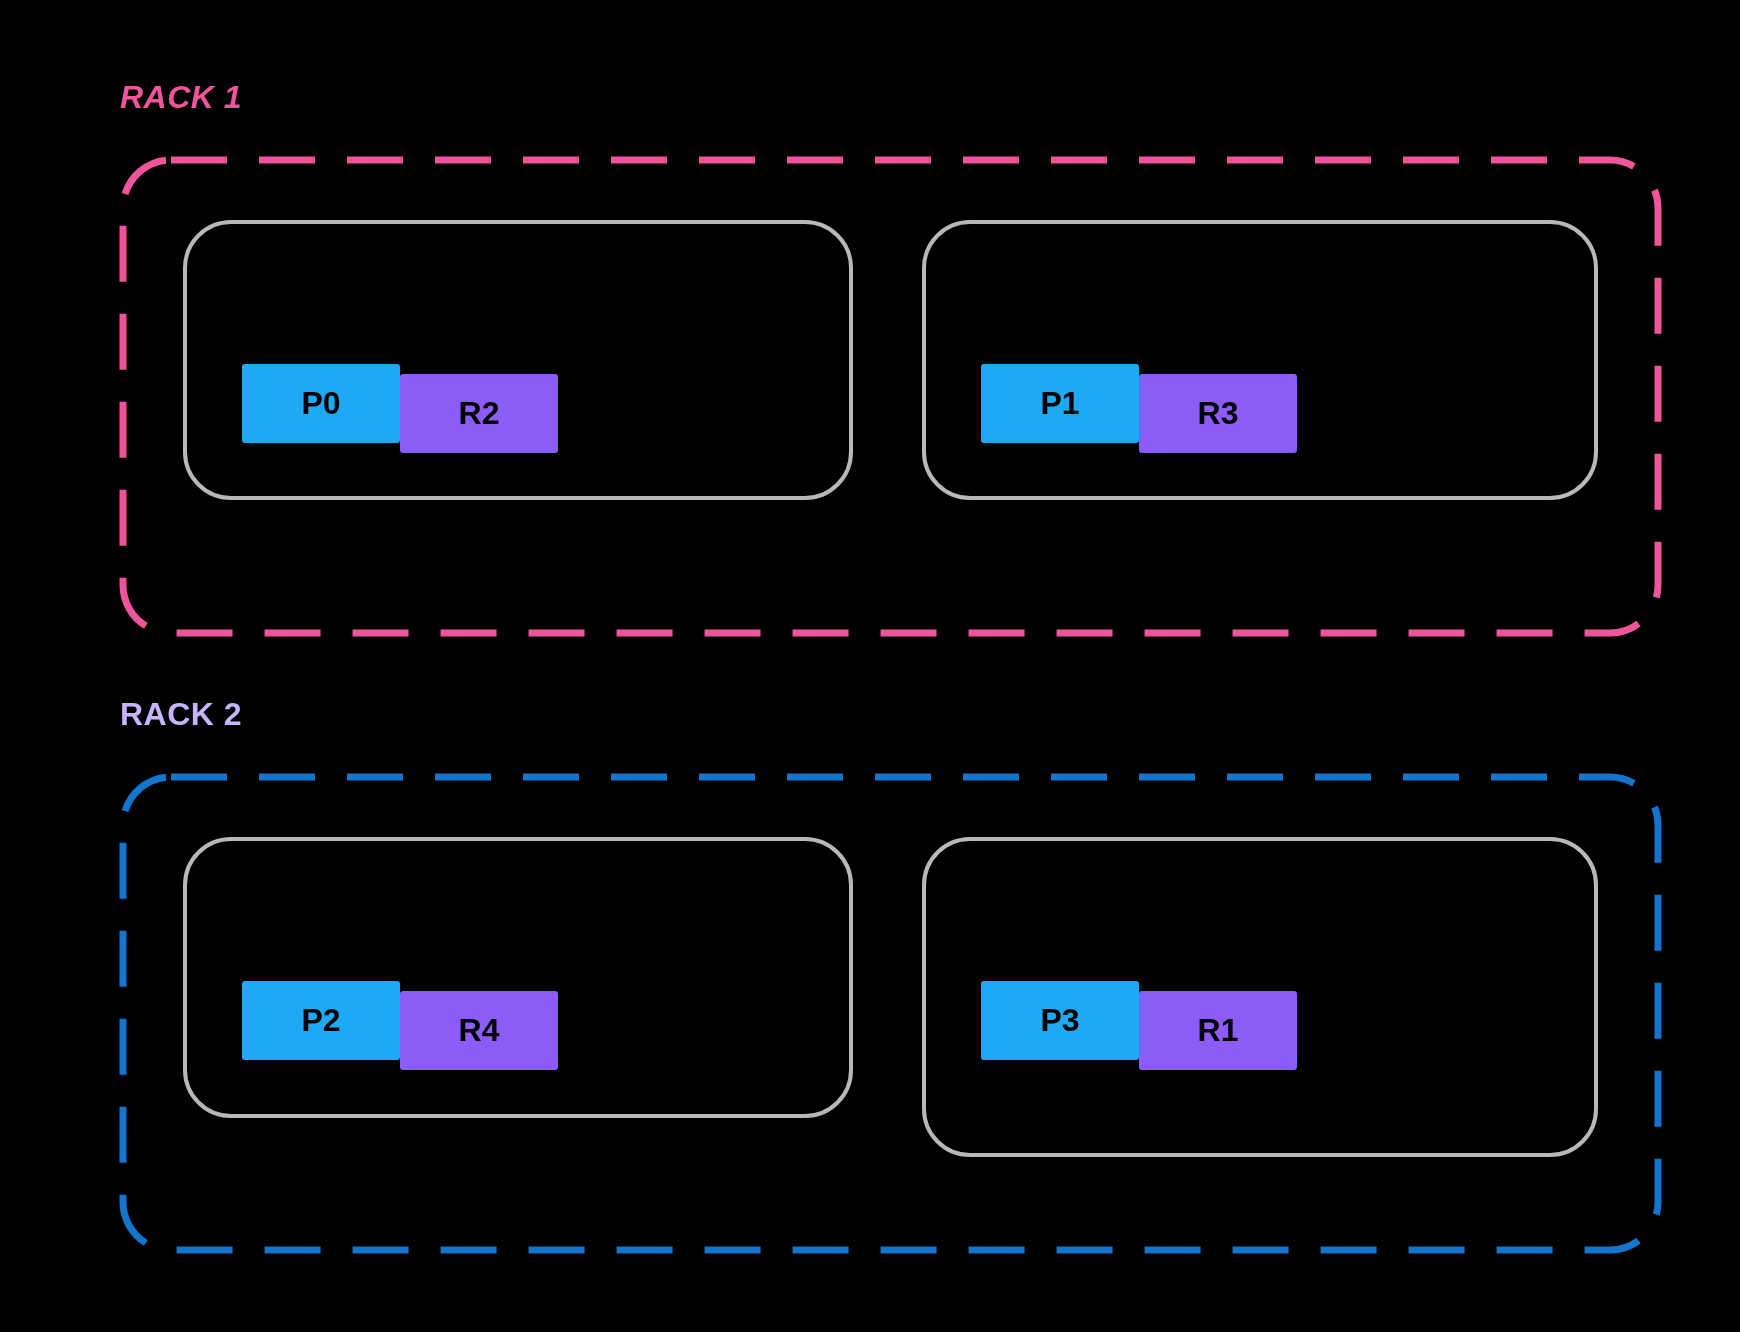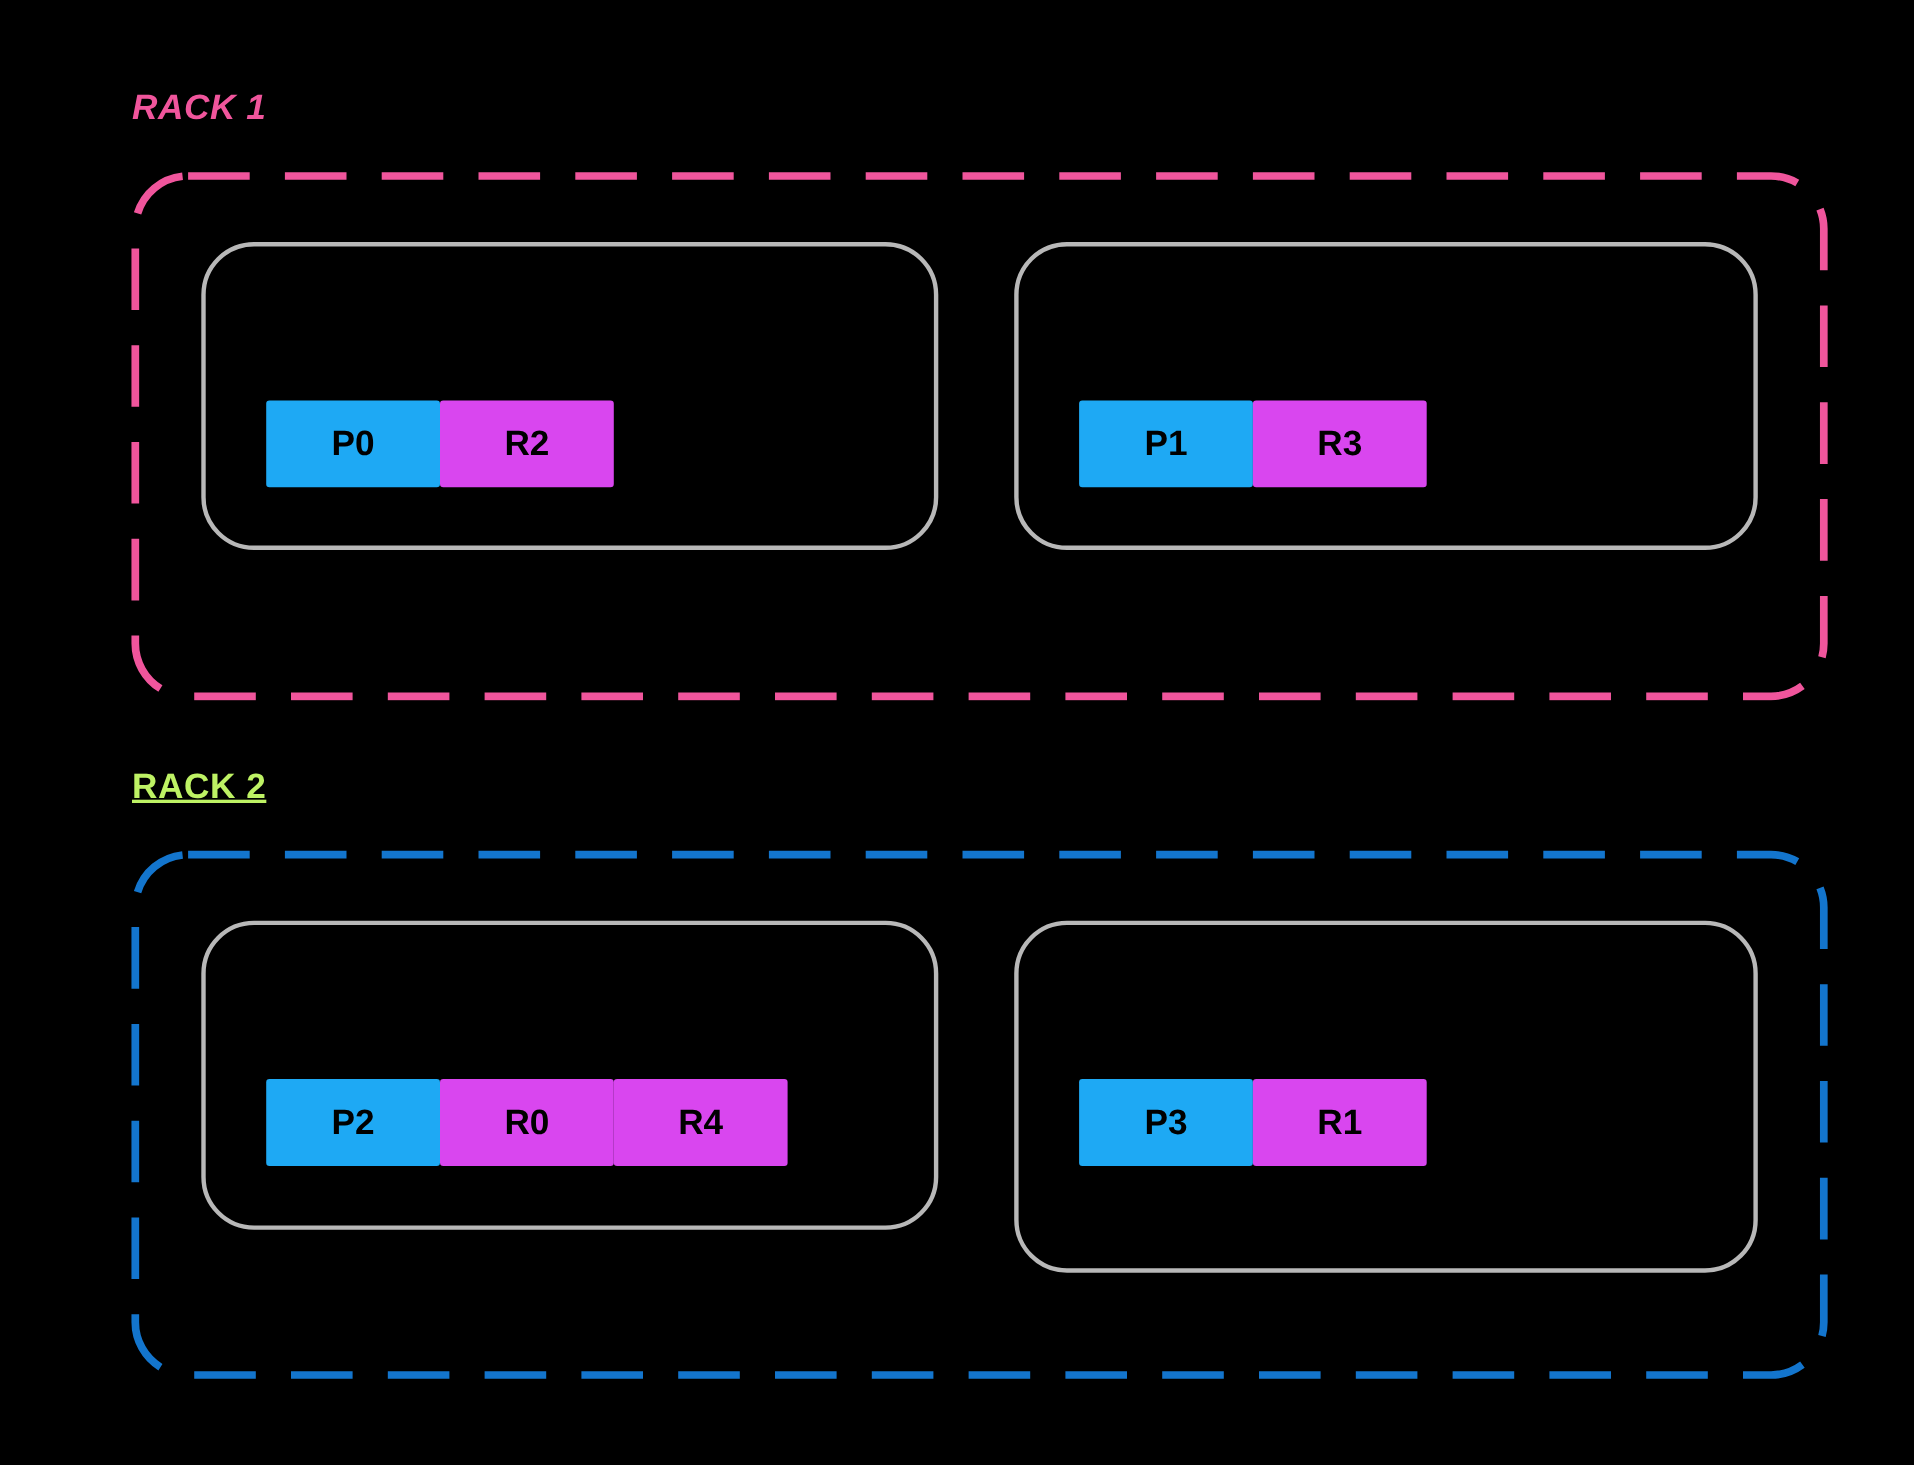"R2" .chip--replica { background: #d946ef -> #8b5cf6; margin-top: none -> 10px }
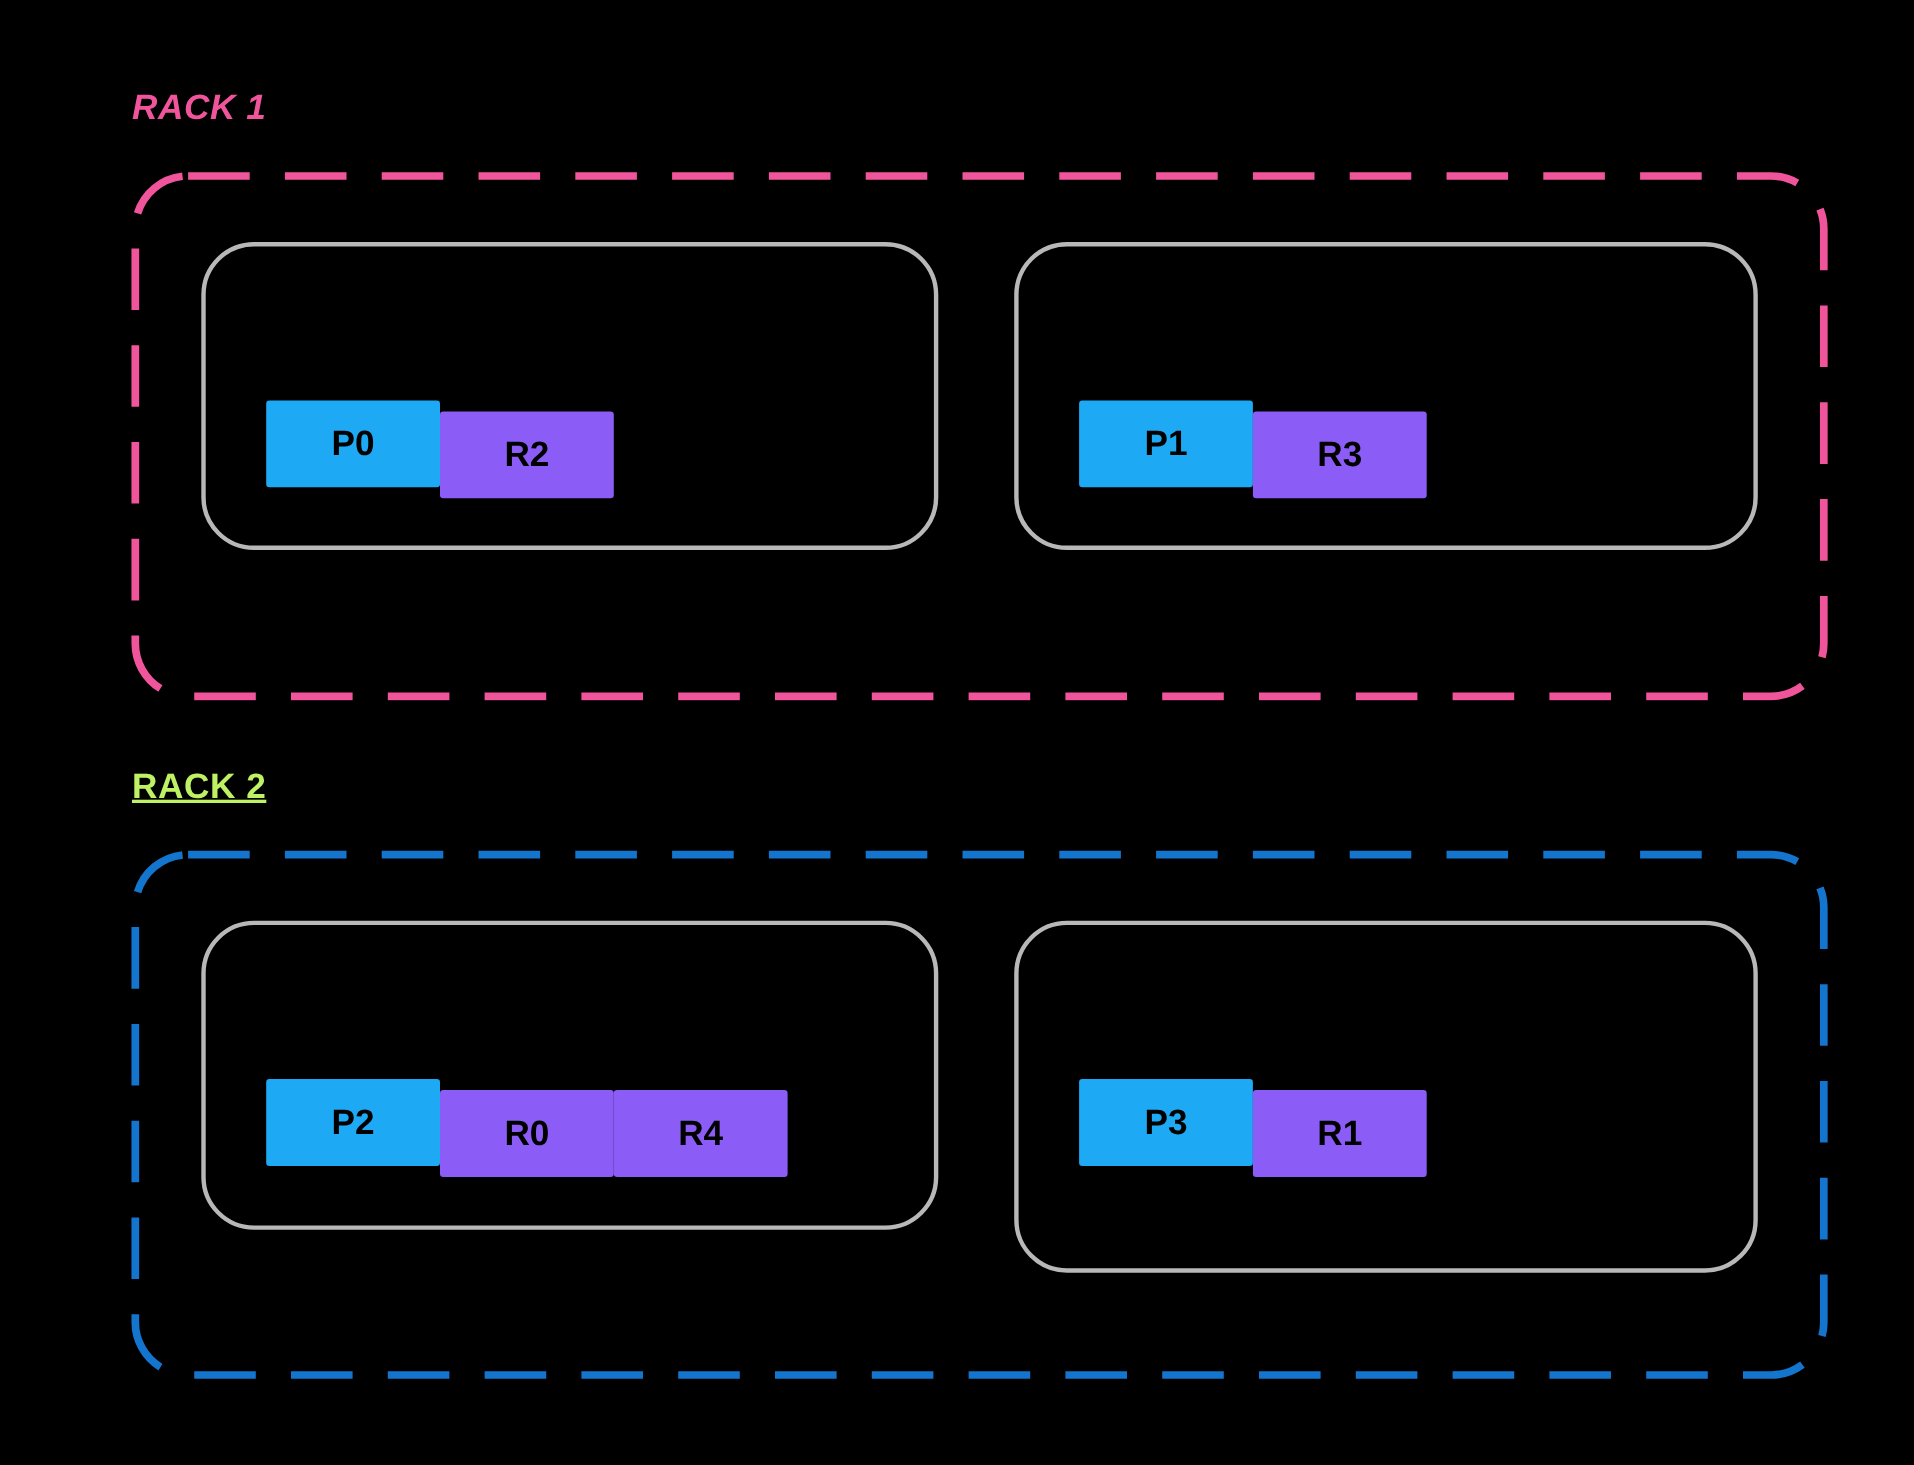"RACK 2" .rack-label--2 { color: #bef264 -> #c4b5fd; text-decoration: underline -> none }
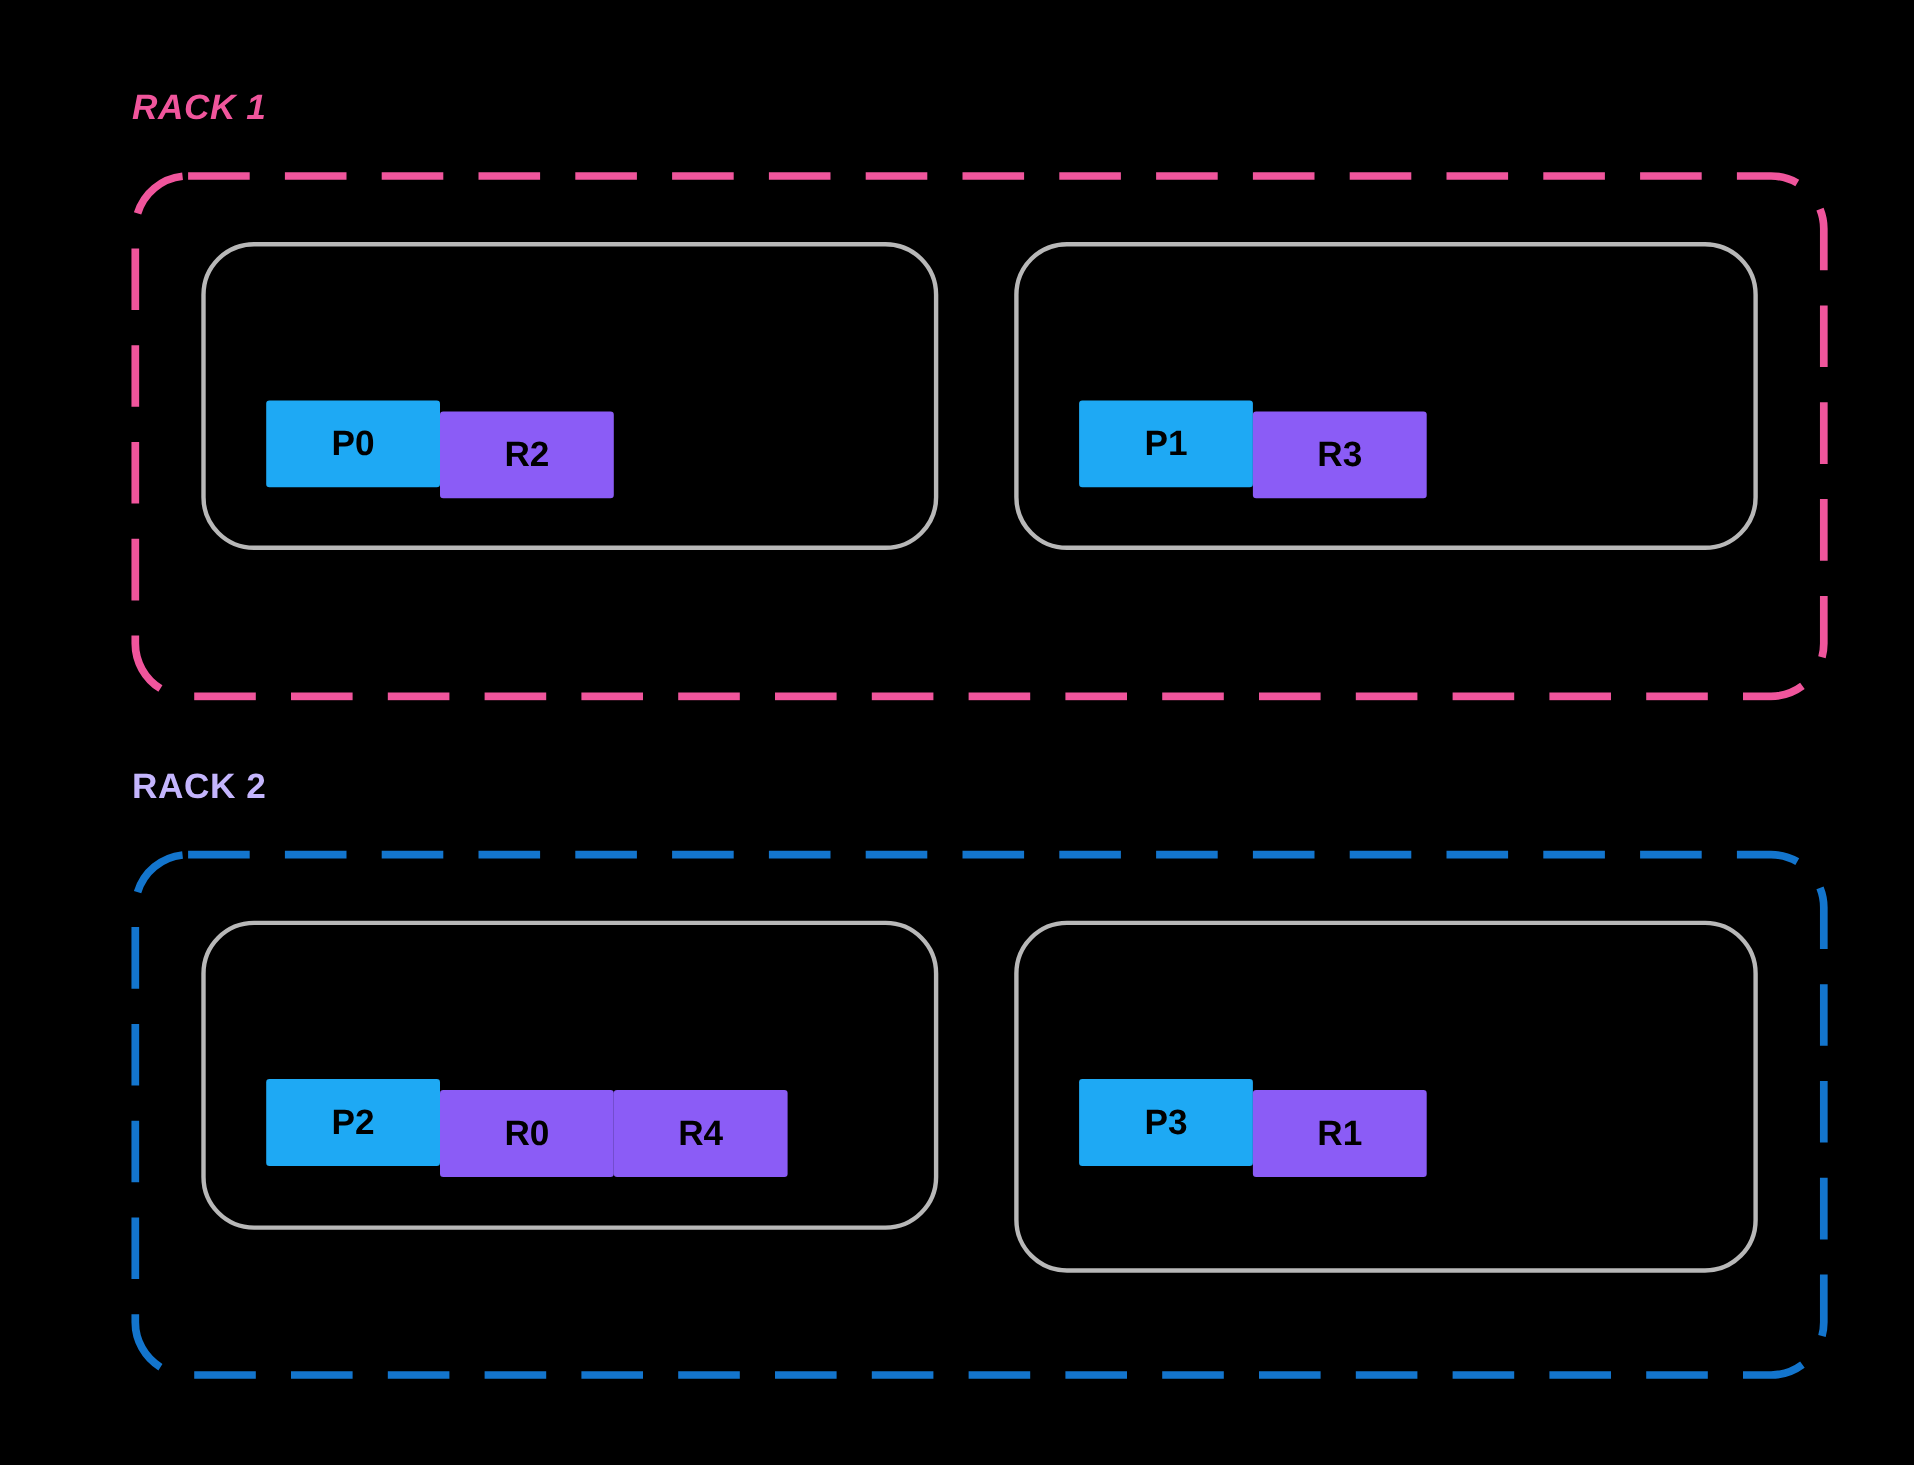"R0" div.chip { html: <div>R0</div> -> none }
